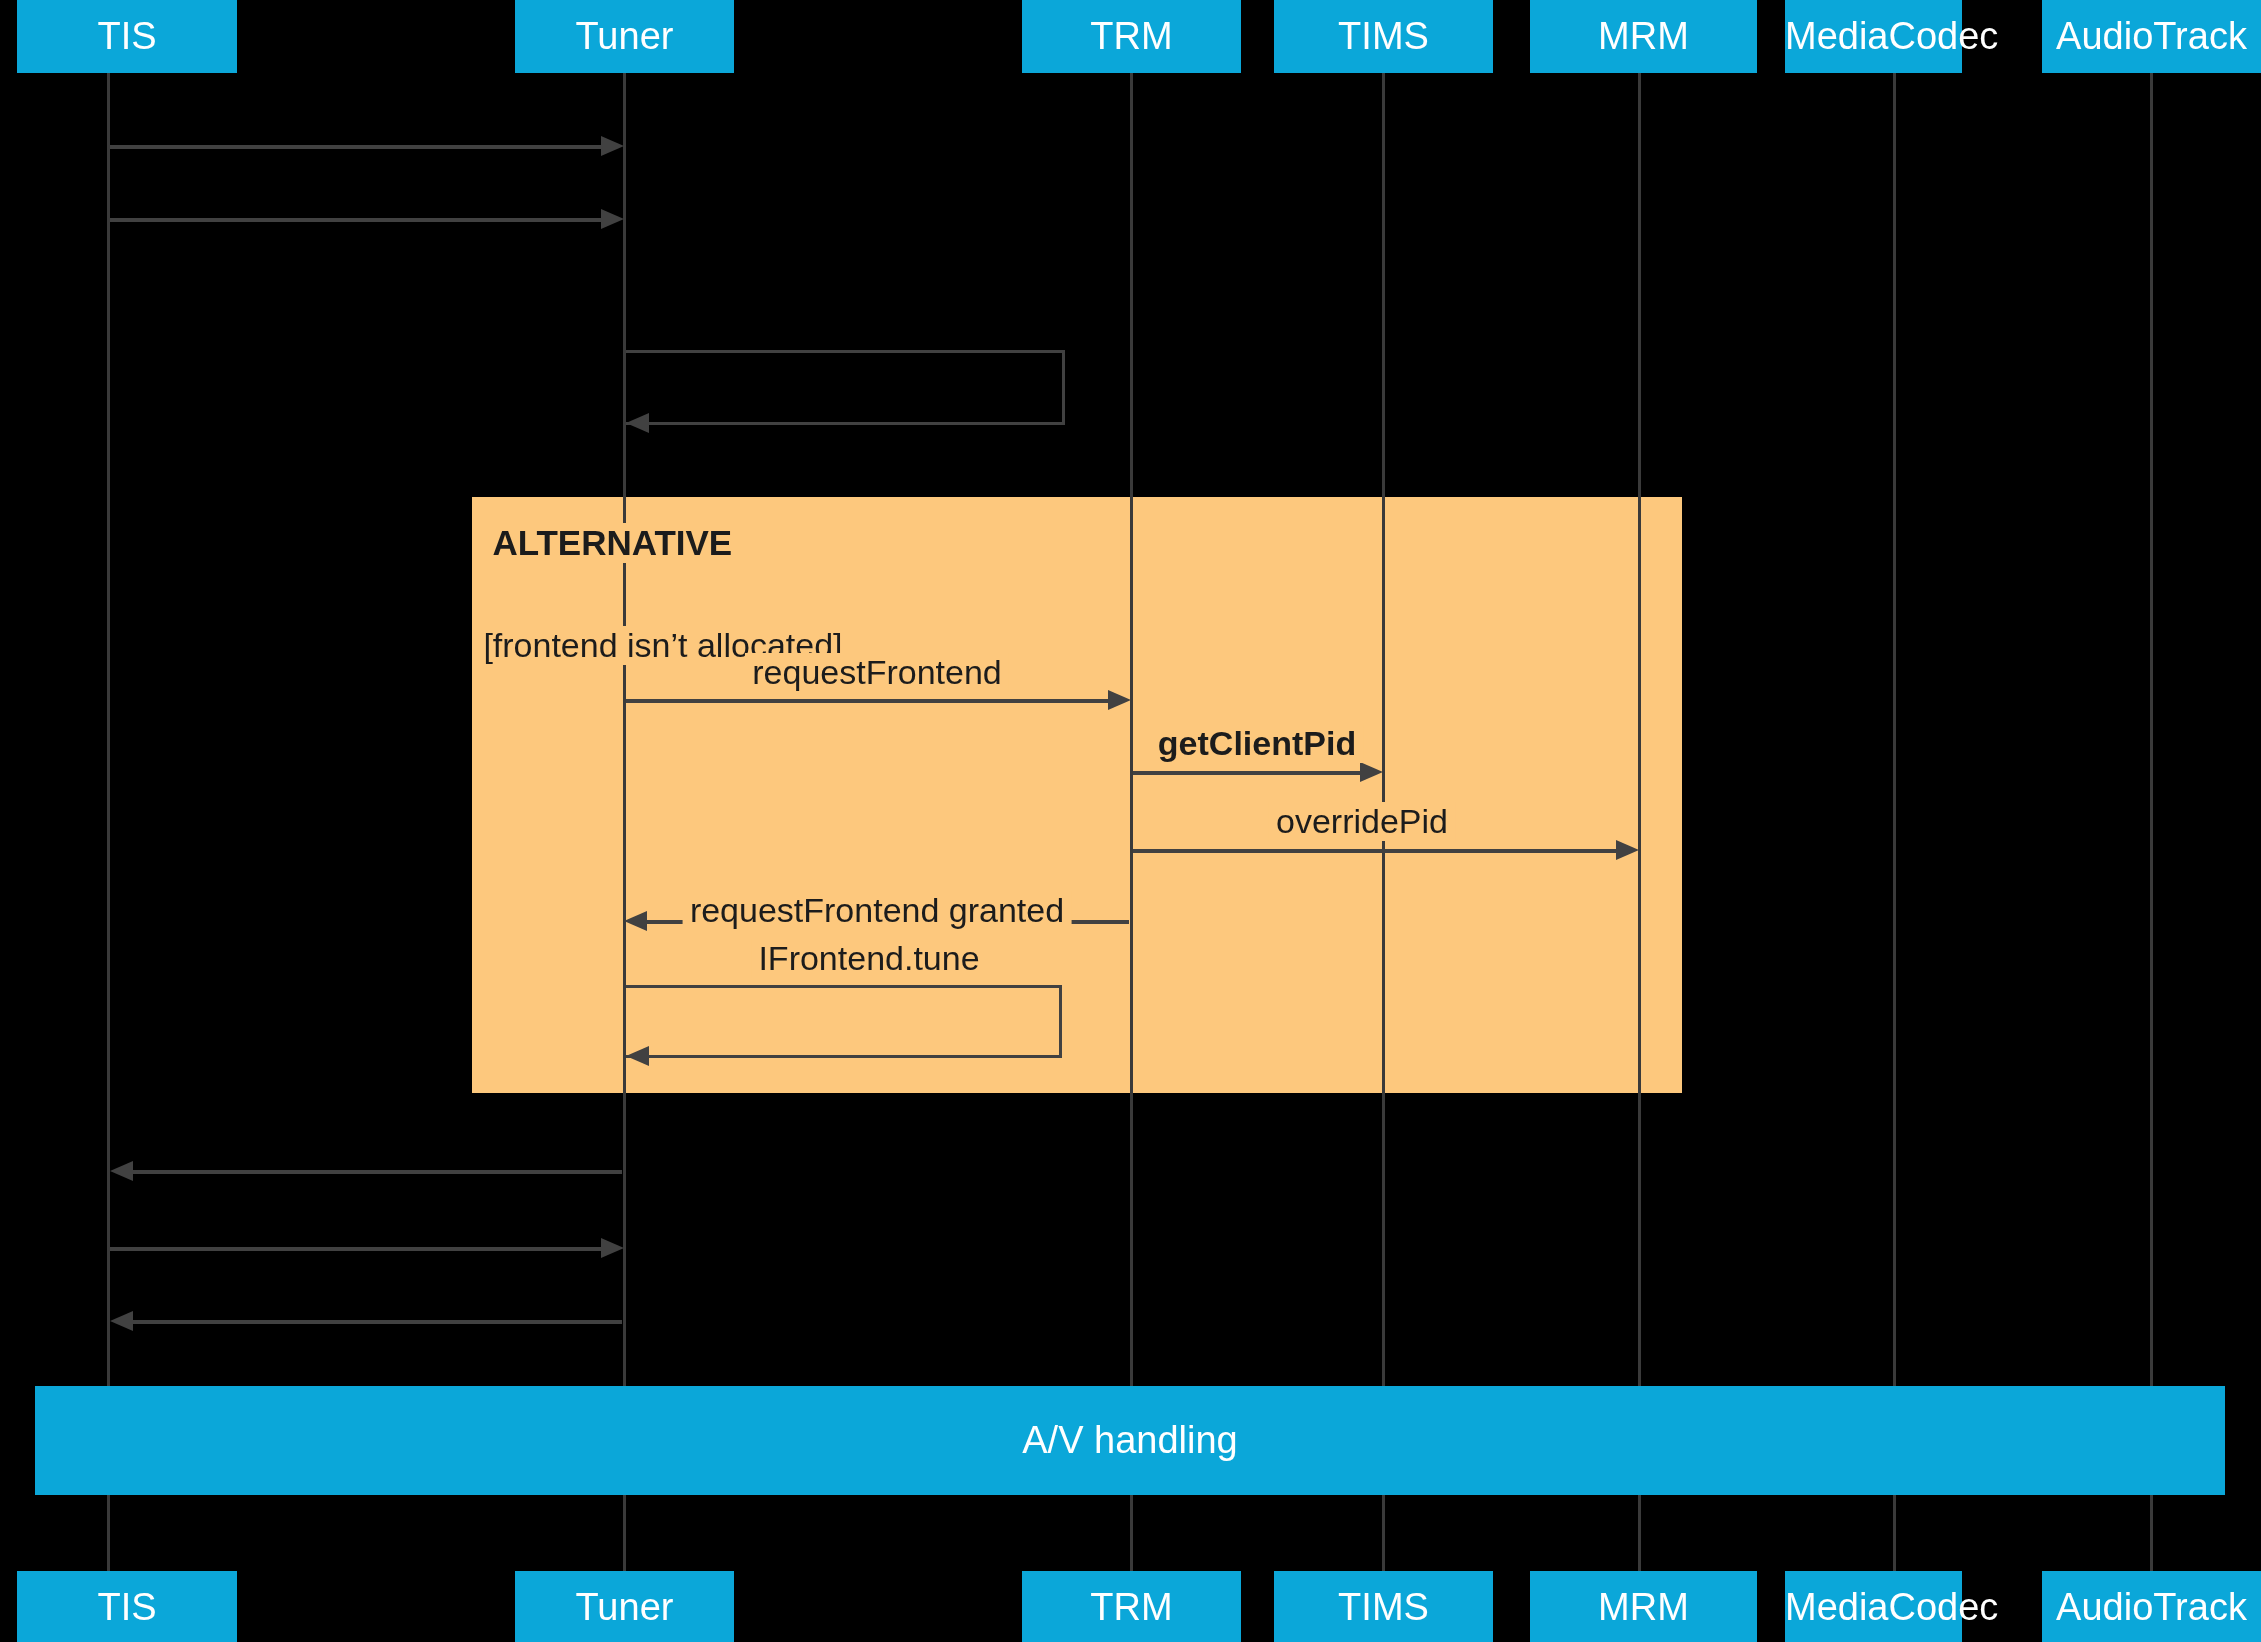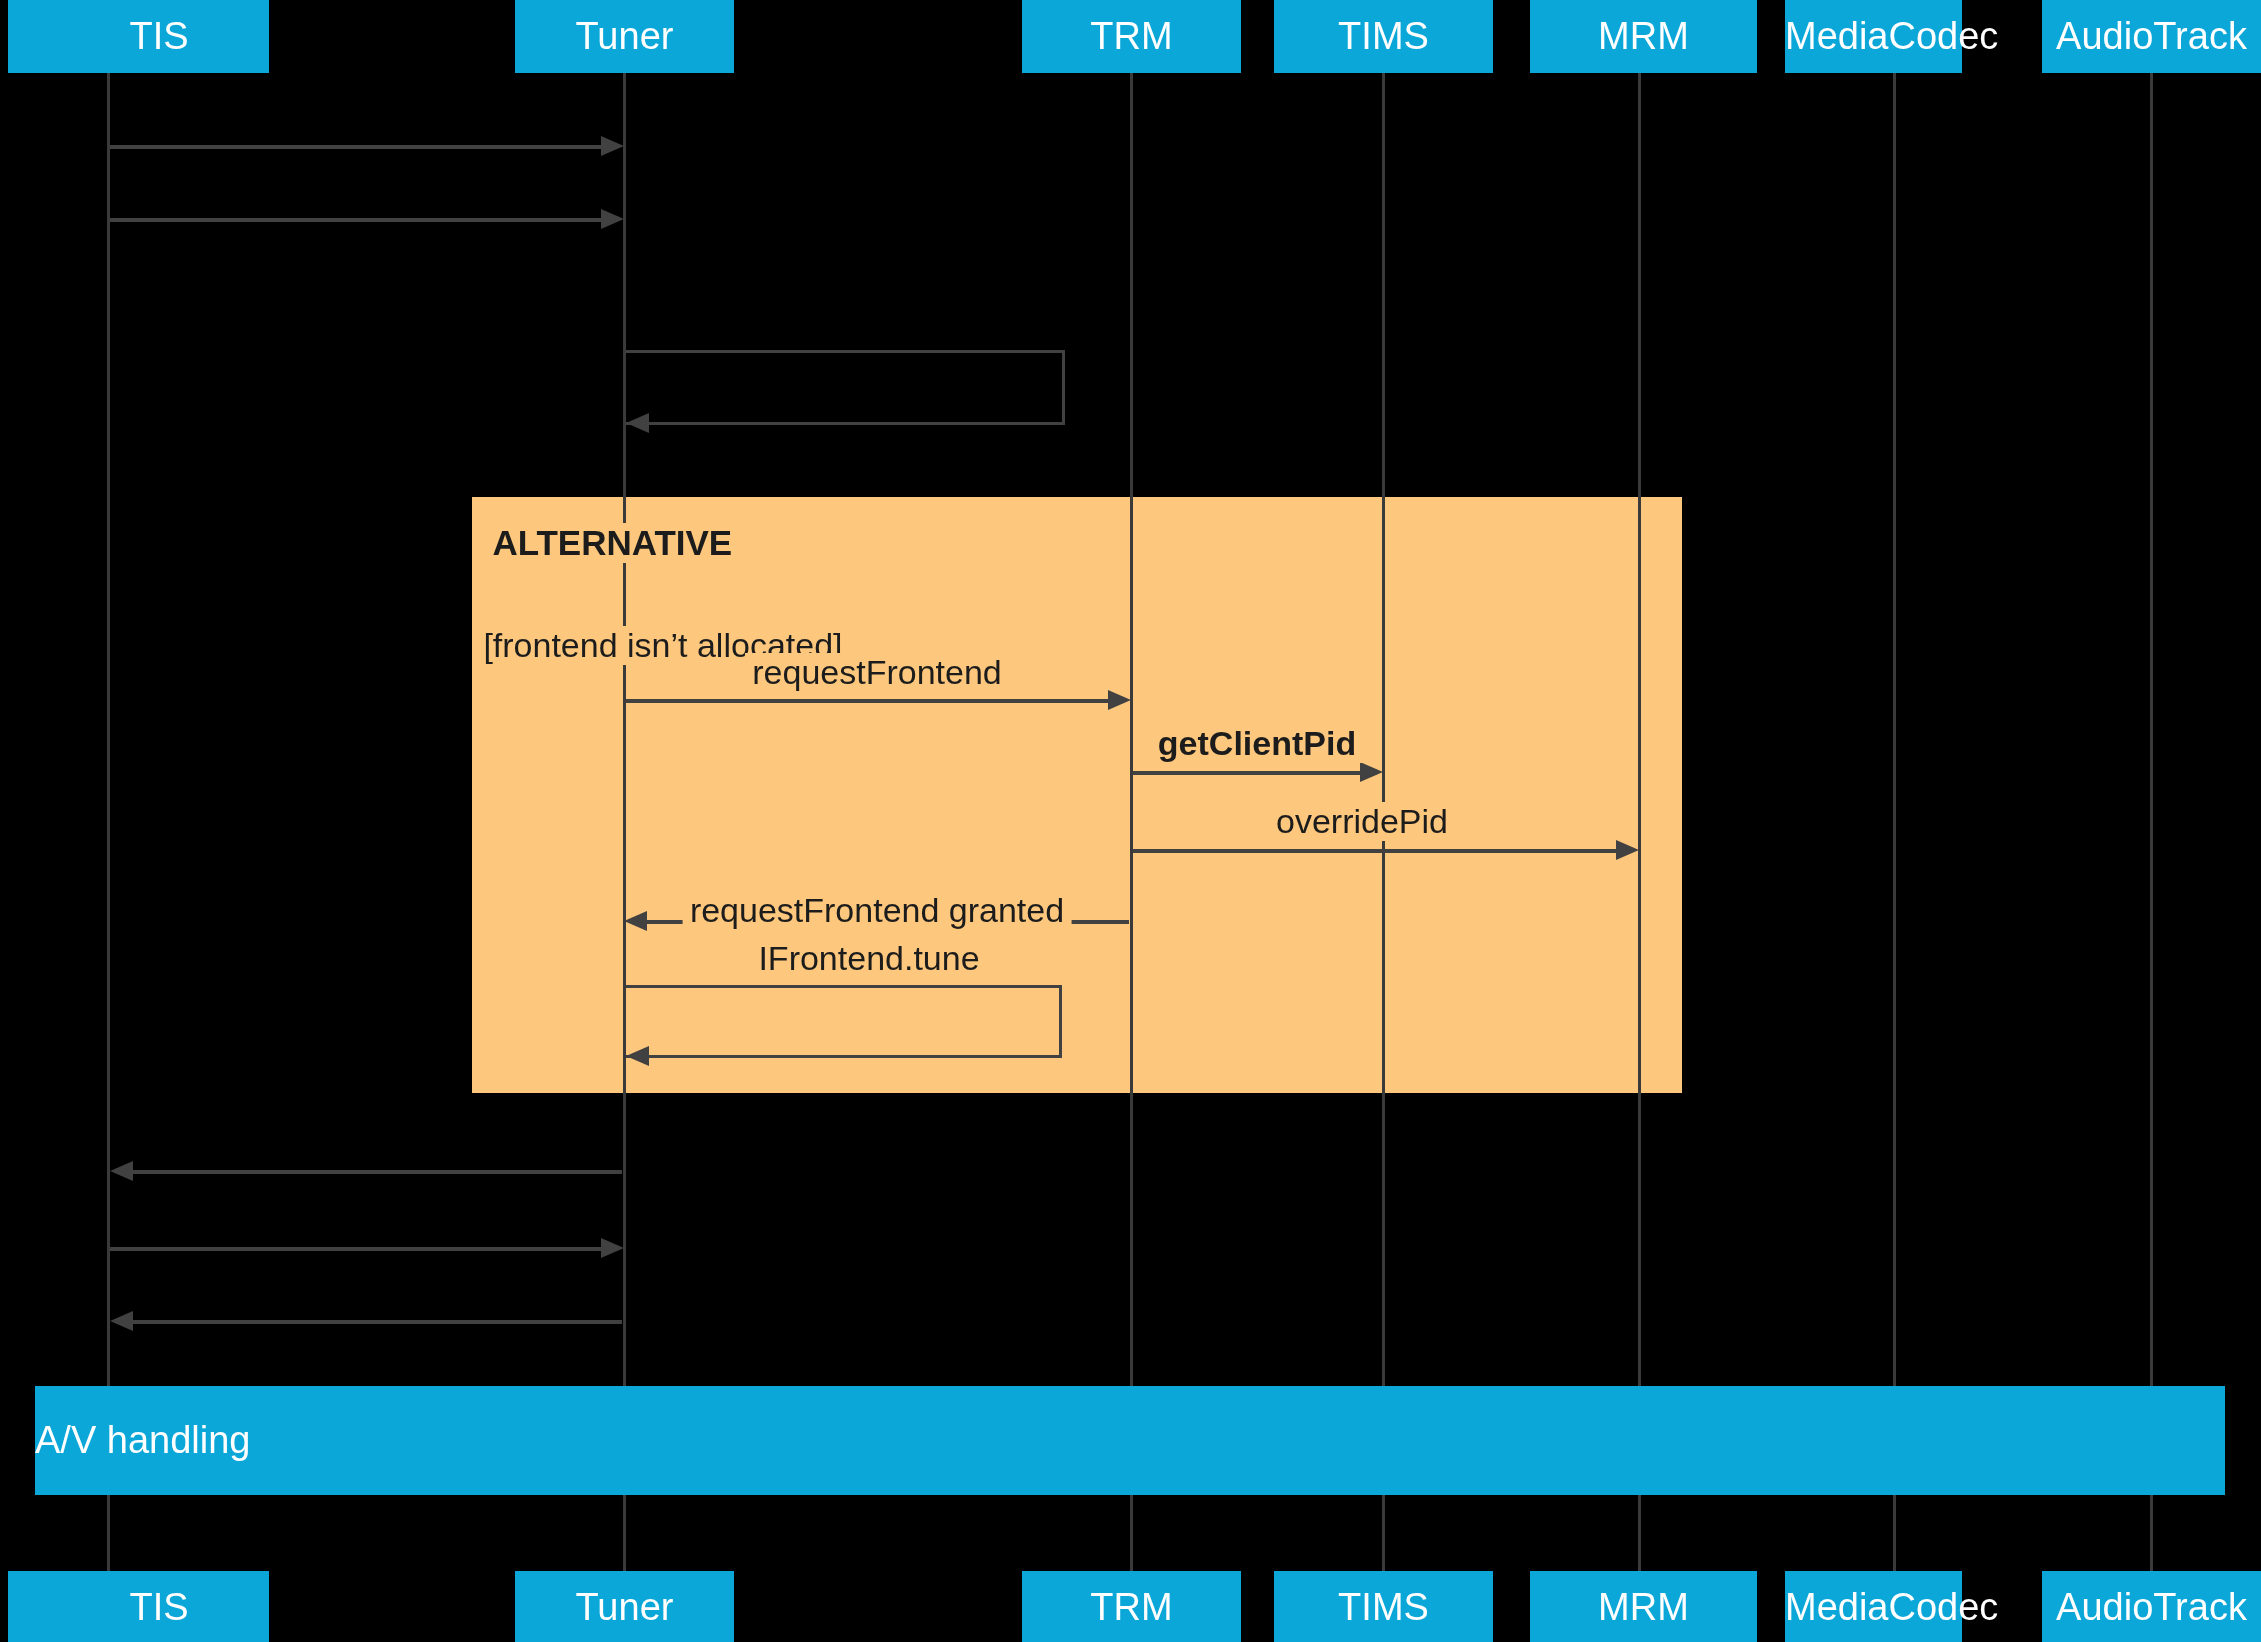"TIS" .p-tis { left: 8px -> 17px; padding-left: 41px -> none }
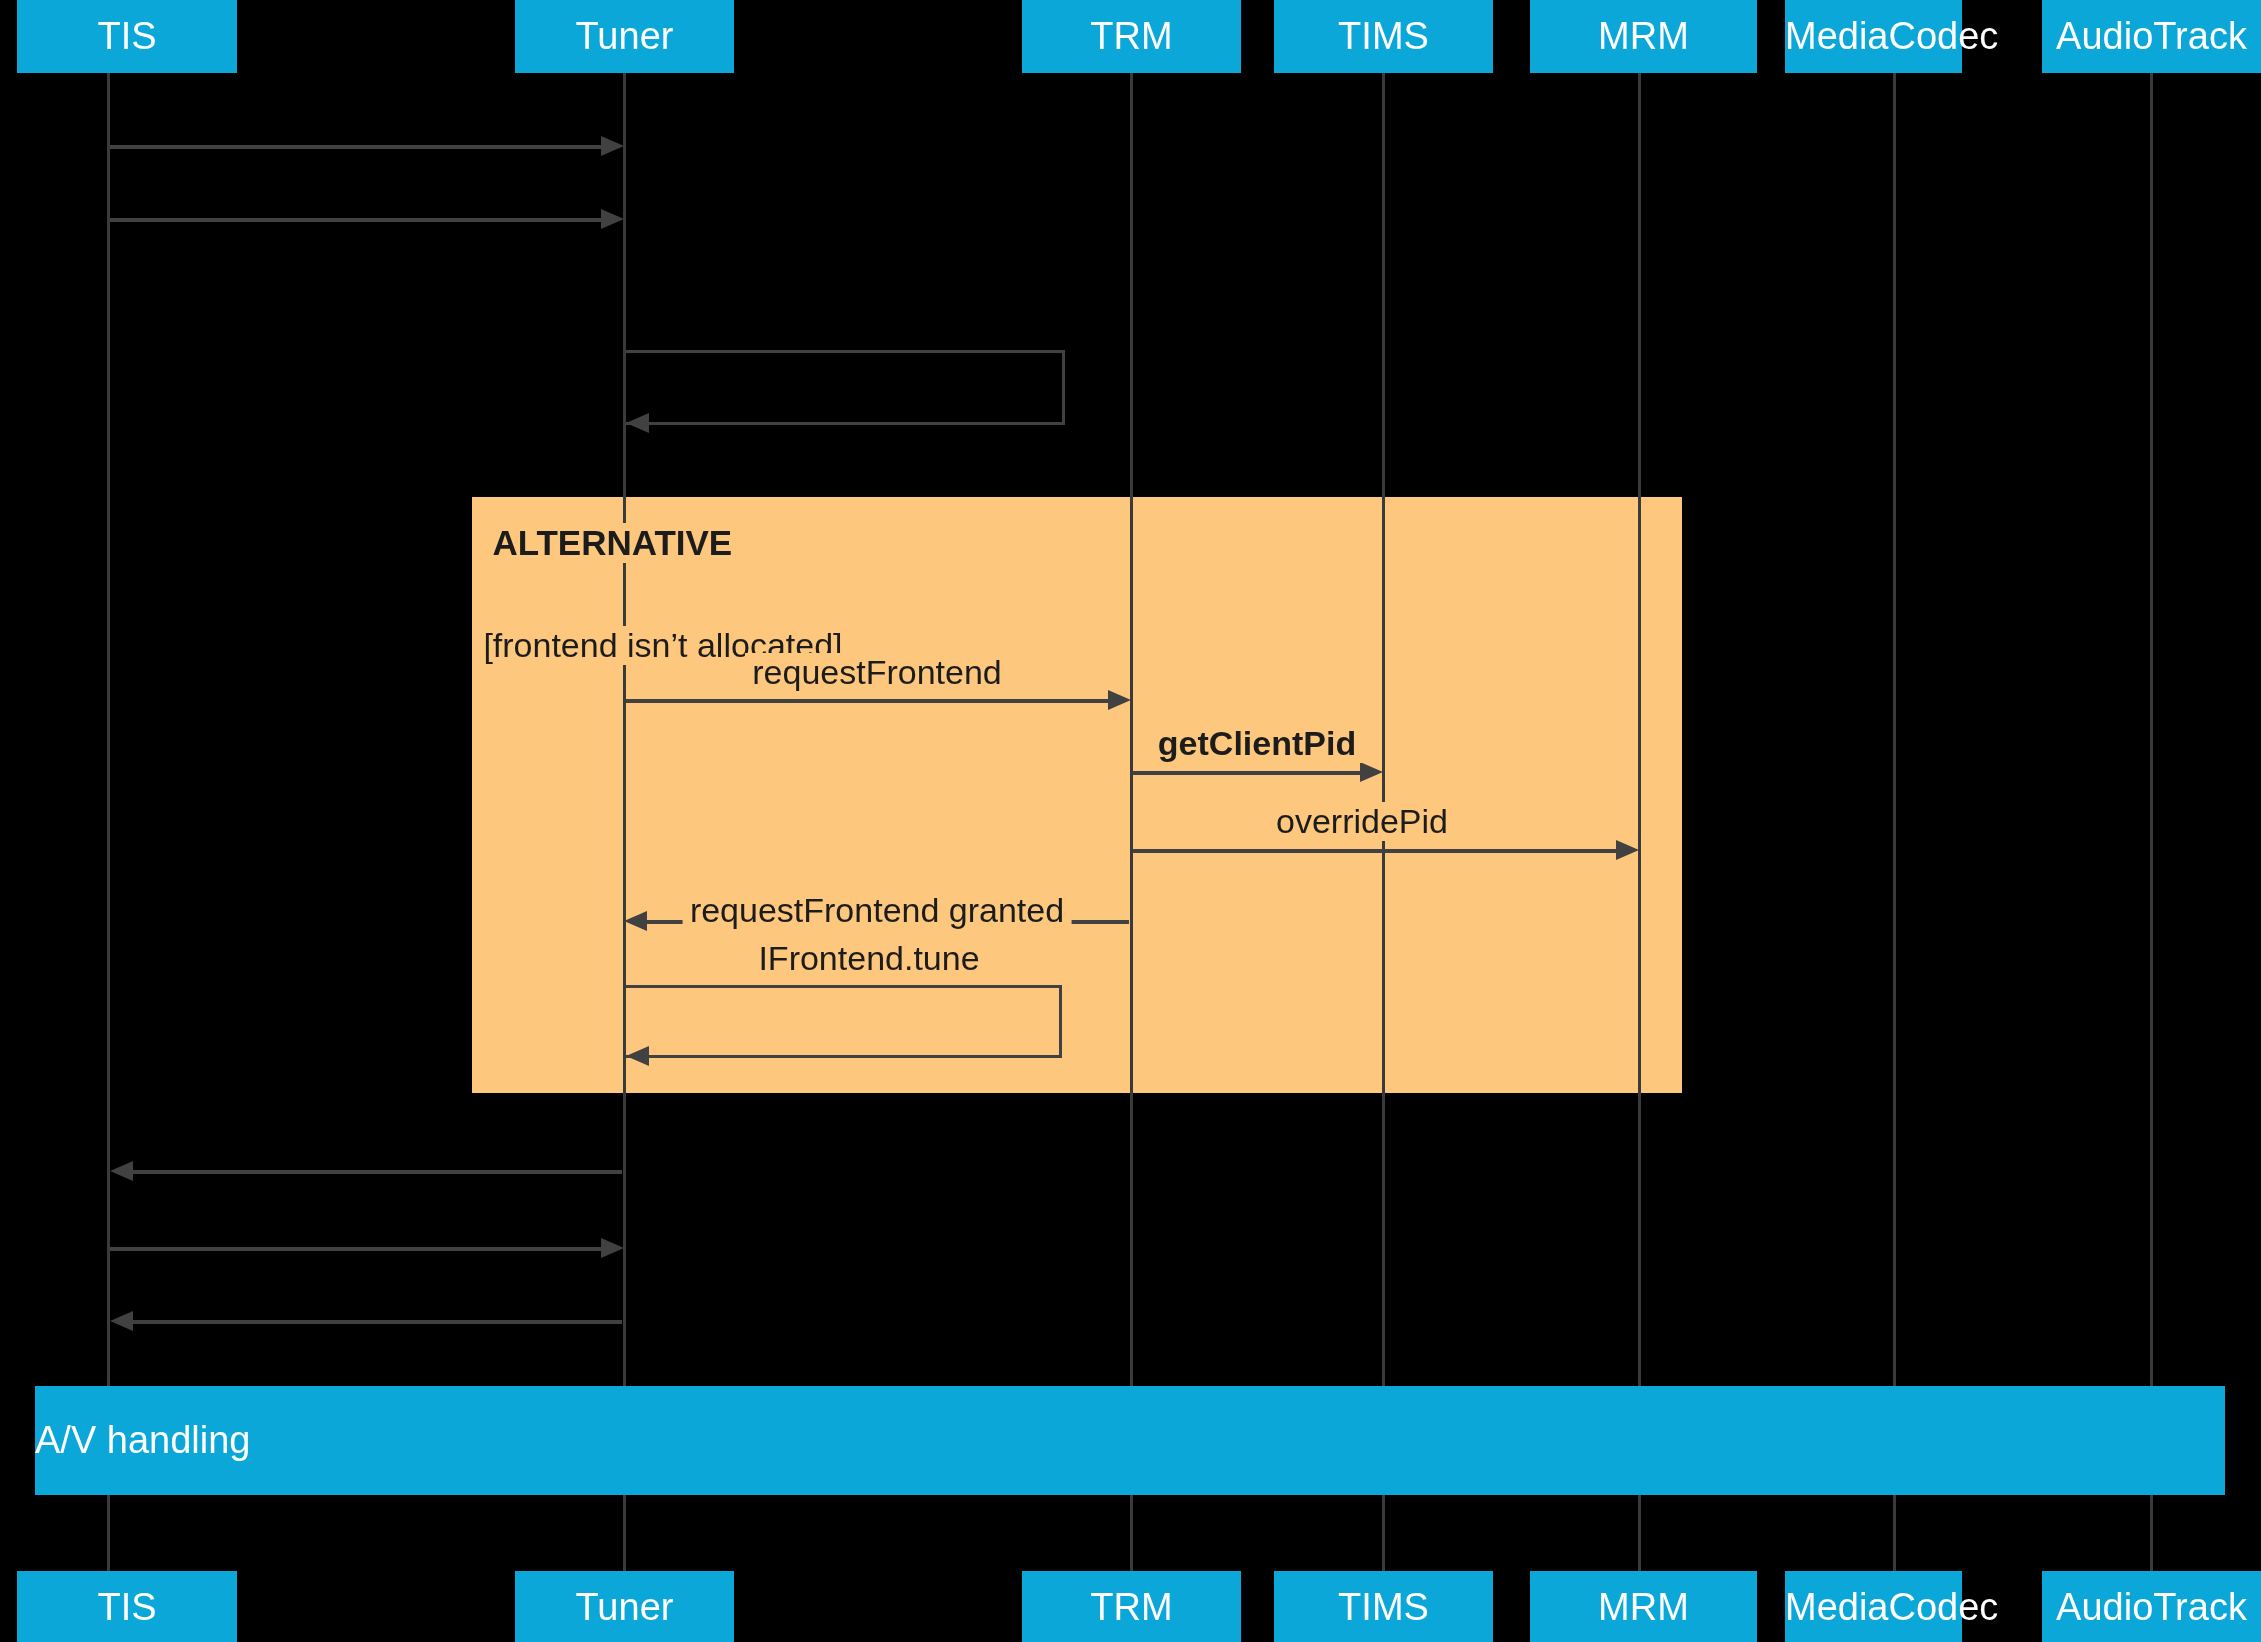"A/V handling" .av-bar { text-align: none -> center }
